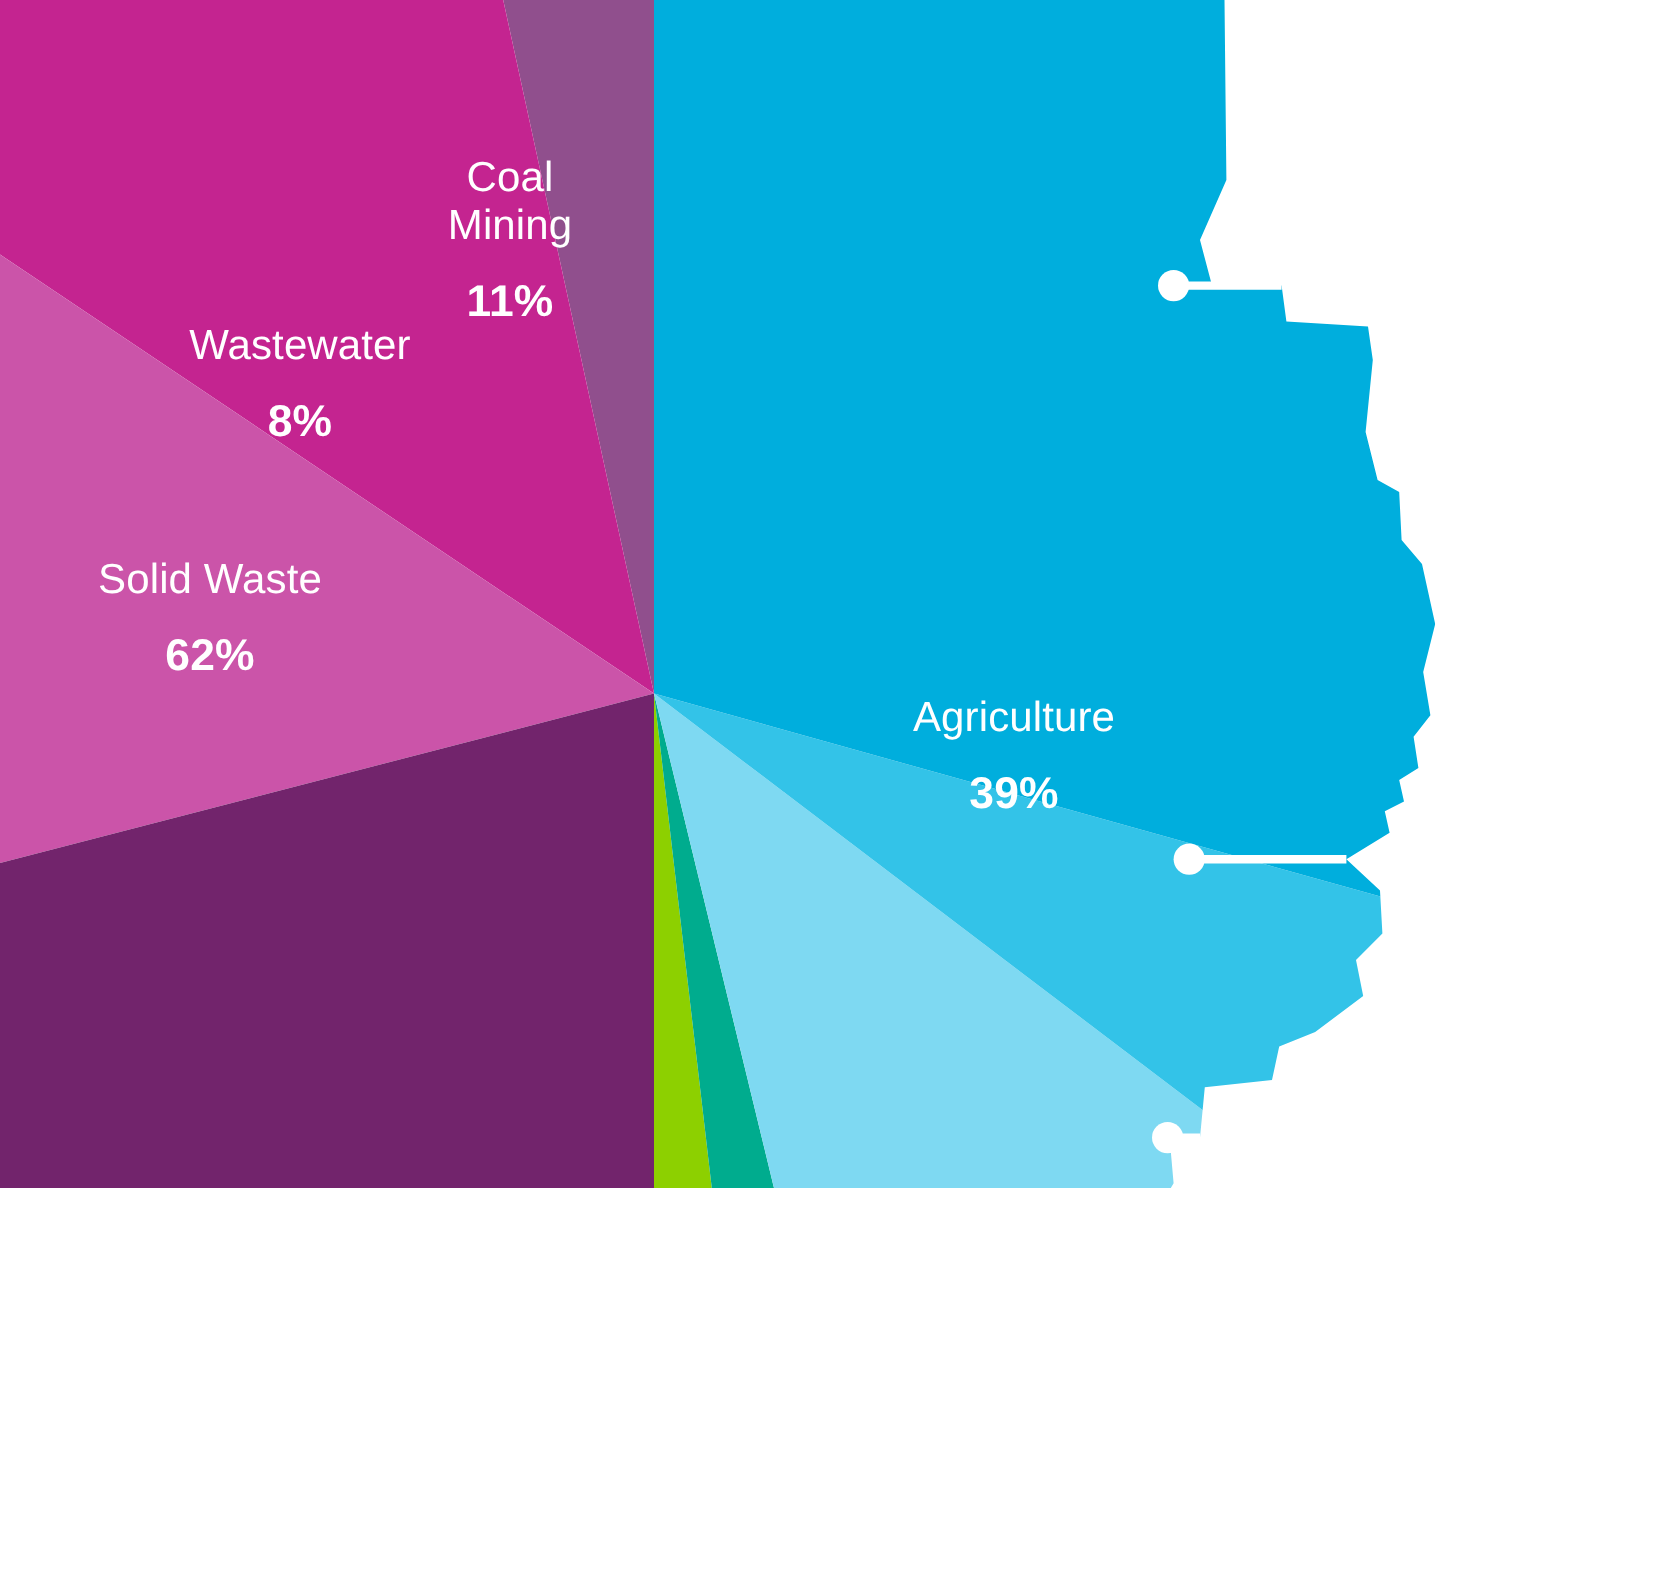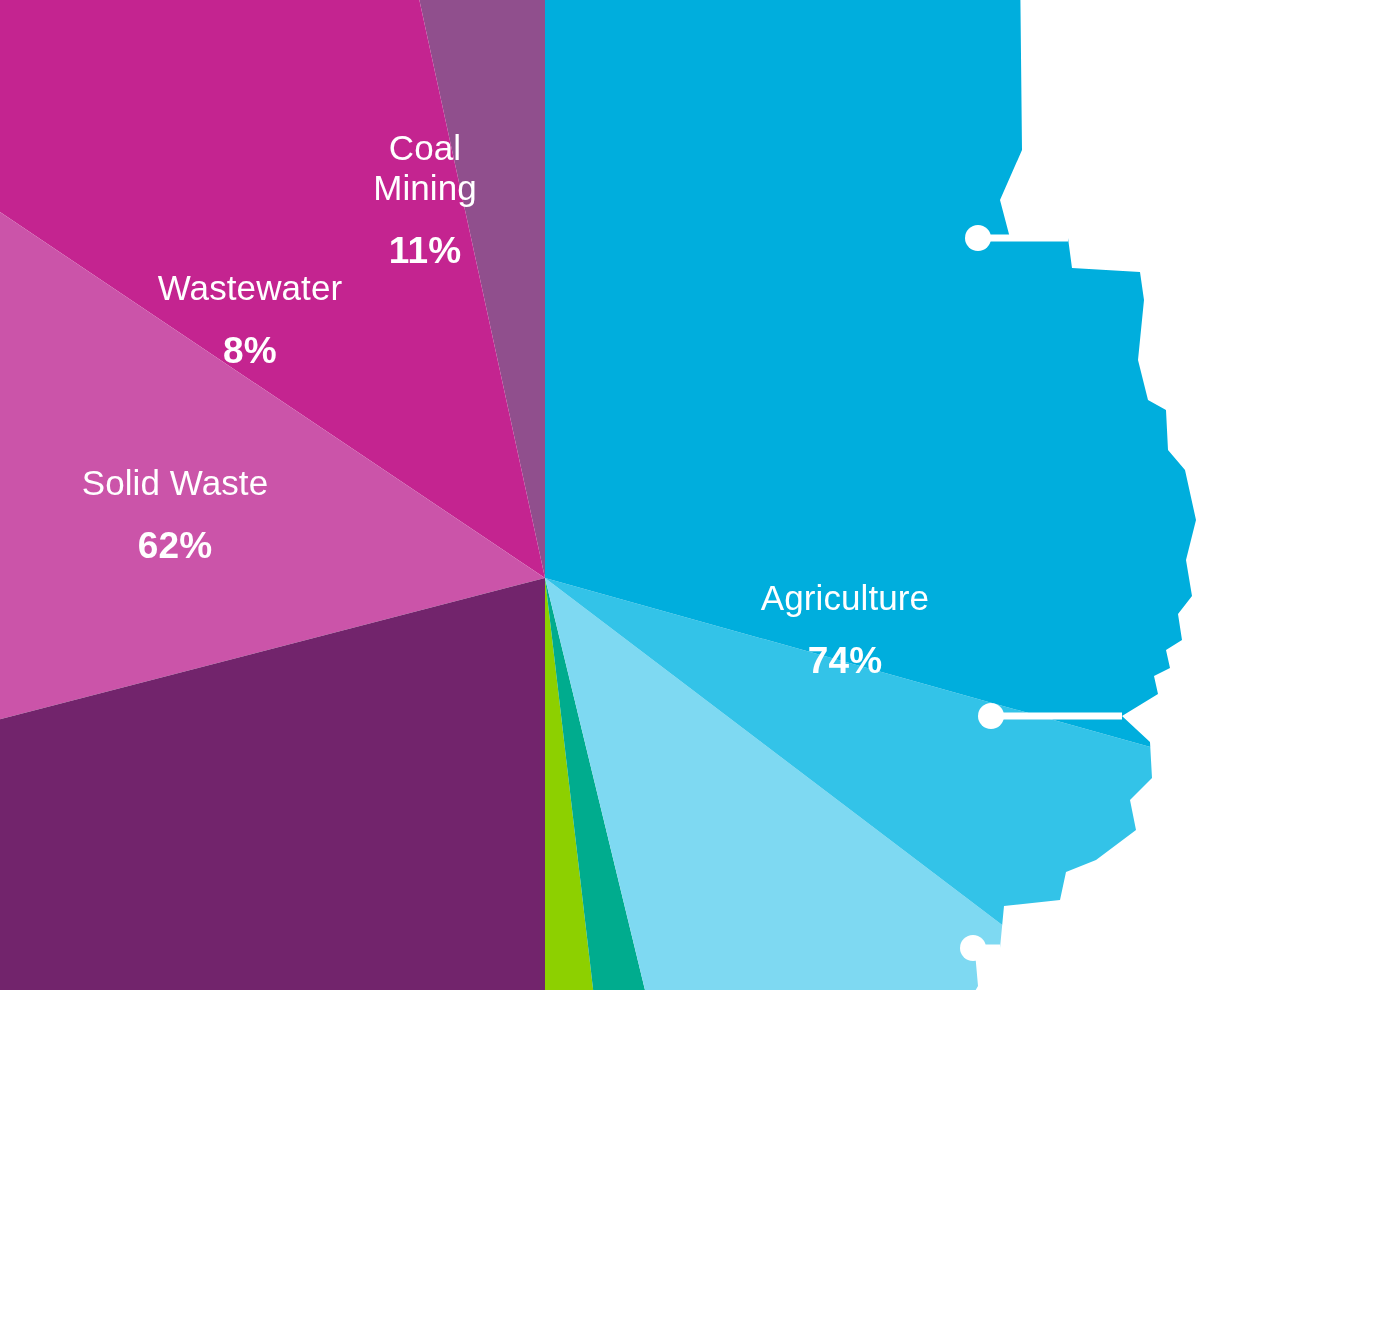"74%" span.pct { text: 74% -> 39% }
